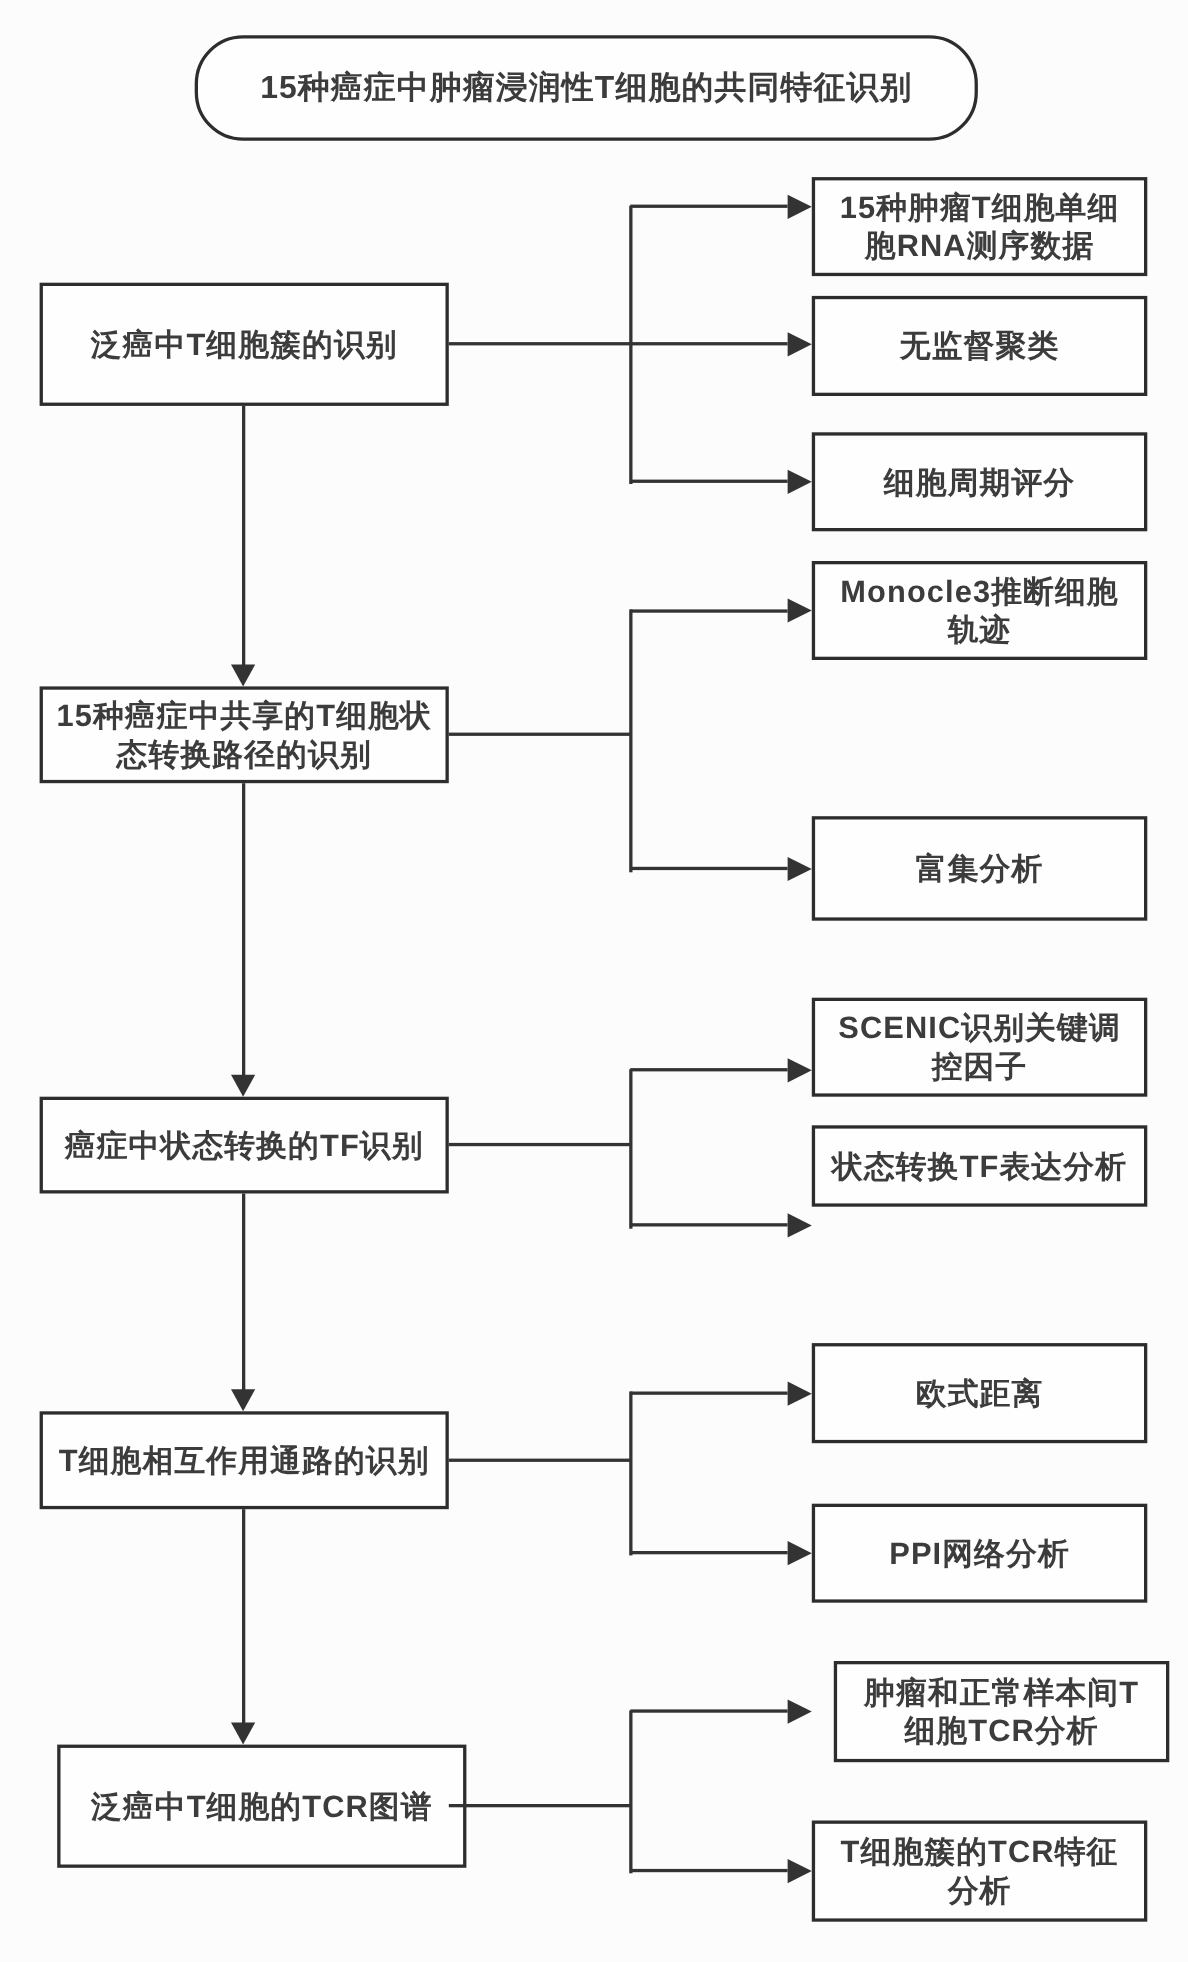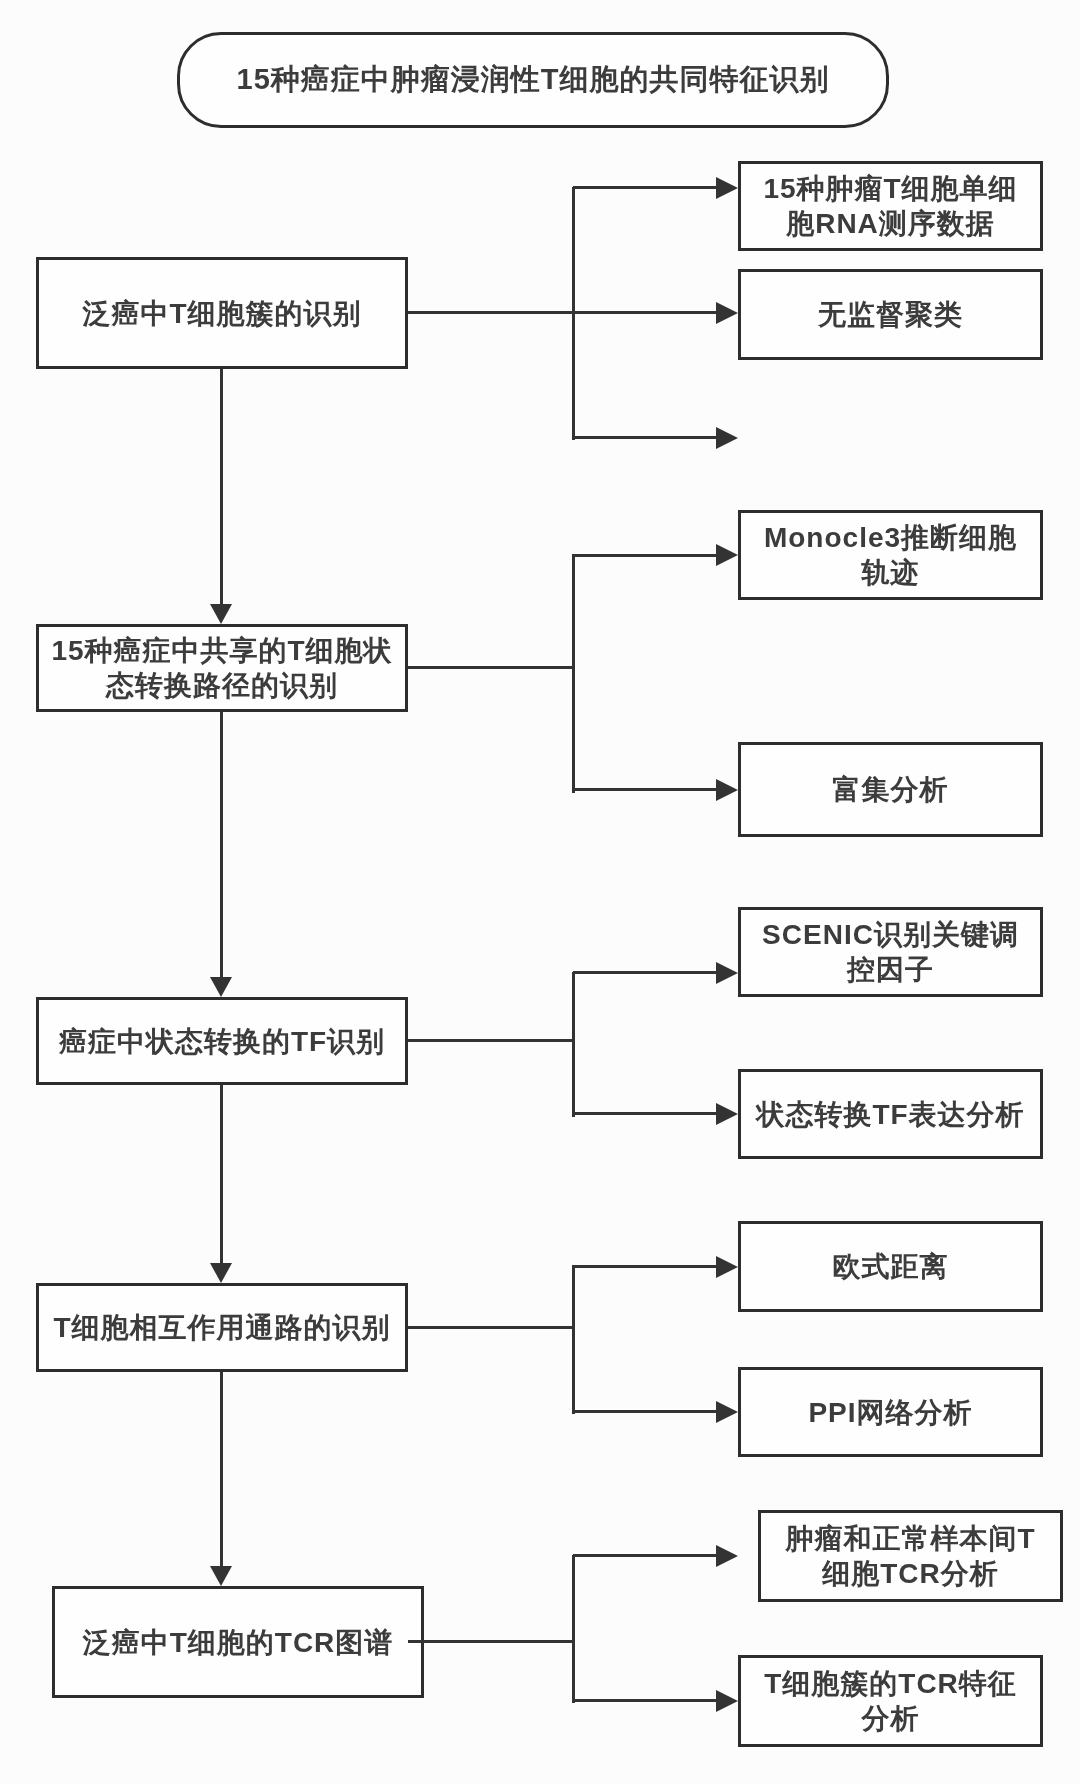"细胞周期评分" div.box { html: none -> <div> <span>细胞周期评分</span> </div> }
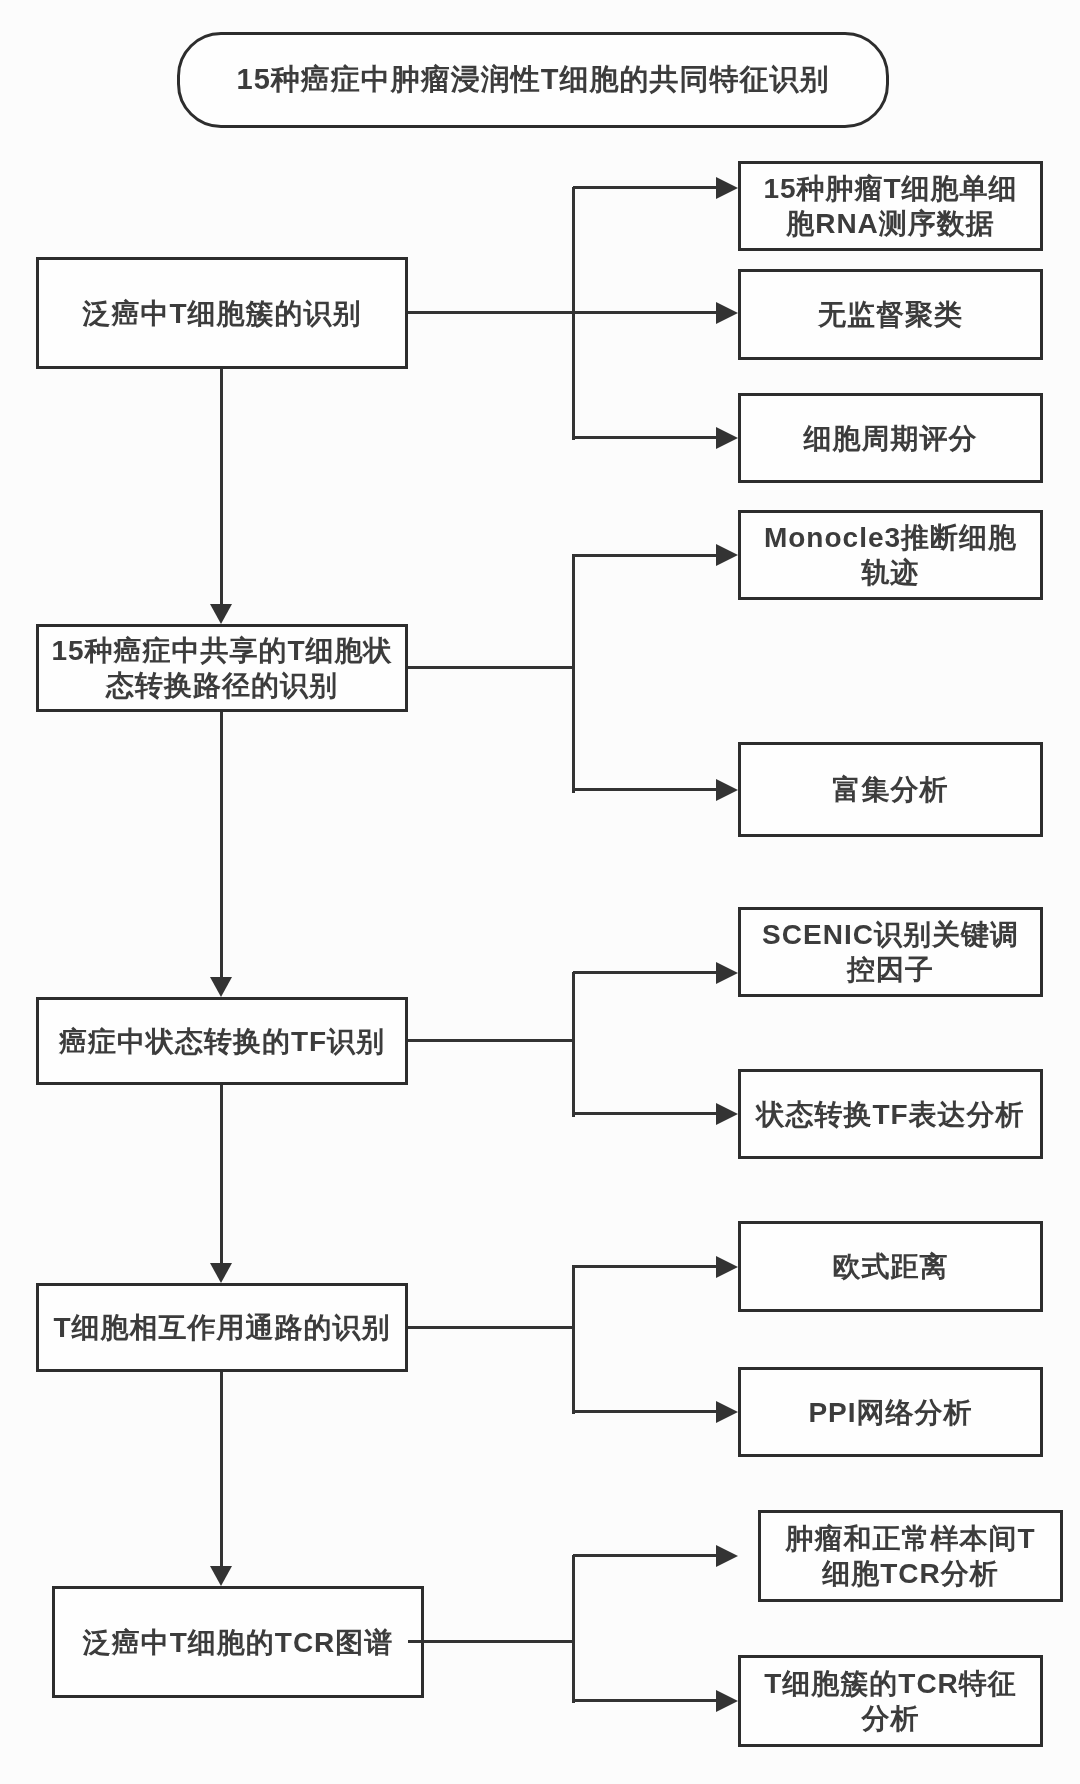"状态转换TF表达分析" div.box { height: 90px -> 74px; top: 1069px -> 1023px }
